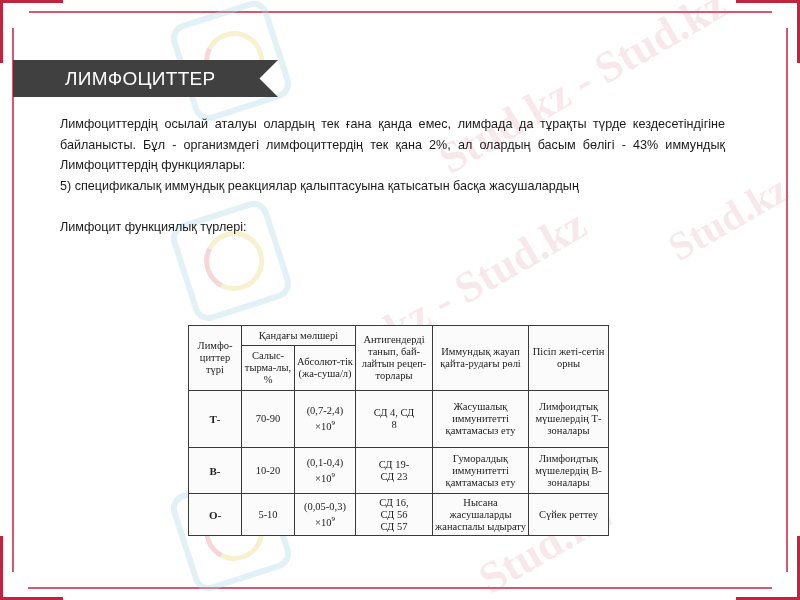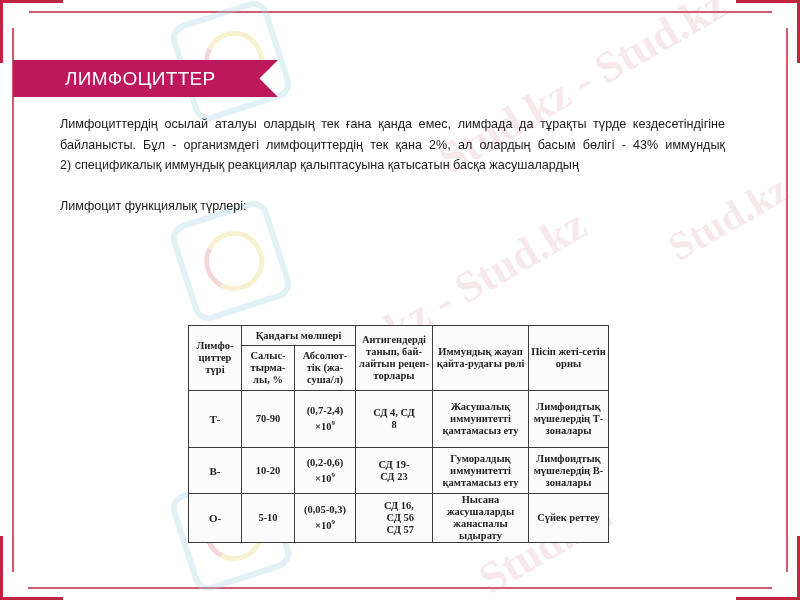"ЛИМФОЦИТТЕР" .banner { background: #be185d -> #404040 }
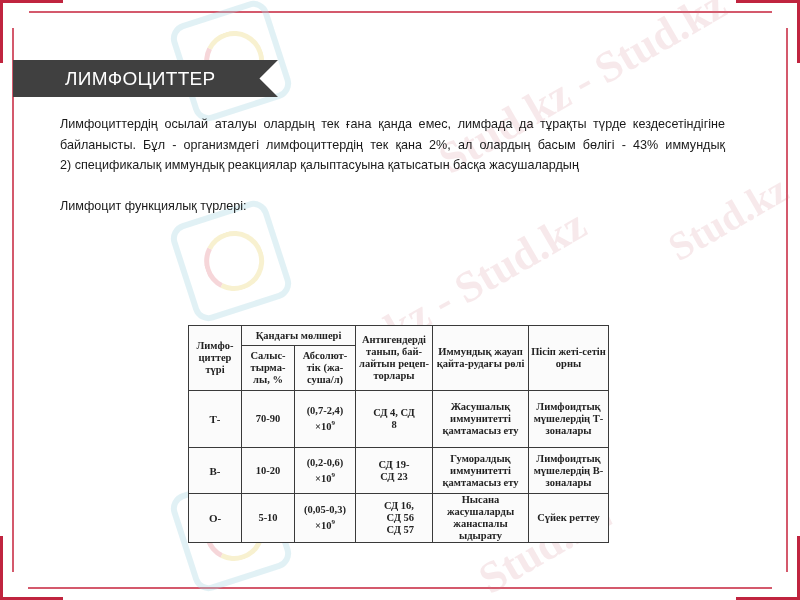"Лимфоциттердің функциялары:" p { html: none -> <p>Лимфоциттердің функциялары:</p> }
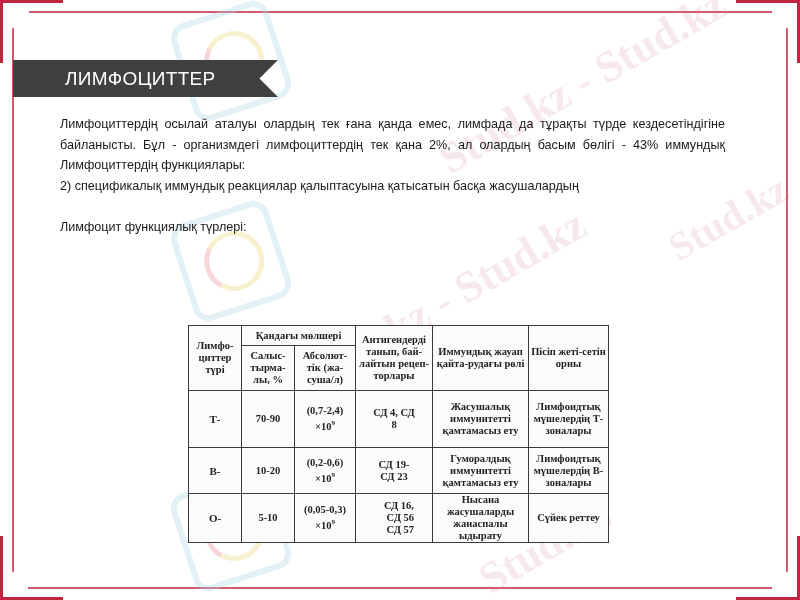"2) спецификалық иммундық реакциялар" p { text: 2 -> 5 }
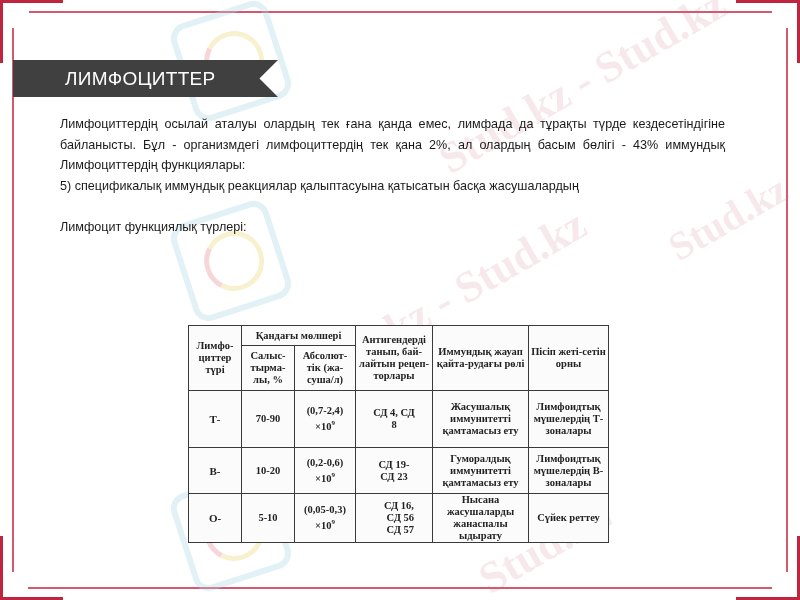"Қандағы мөлшері" .scan-table td, .scan-table th { font-weight: bold -> normal }
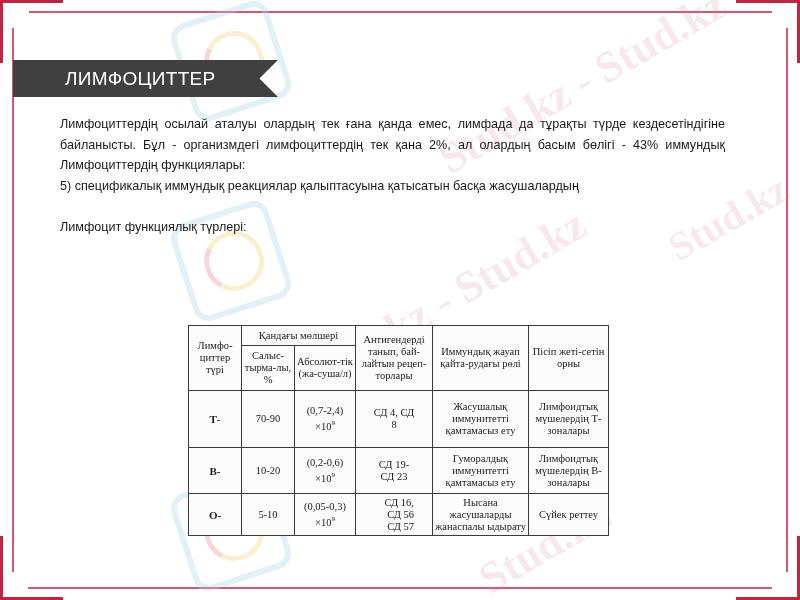"(0,2-0,6)" span { text: 0,2-0,6 -> 0,1-0,4 }
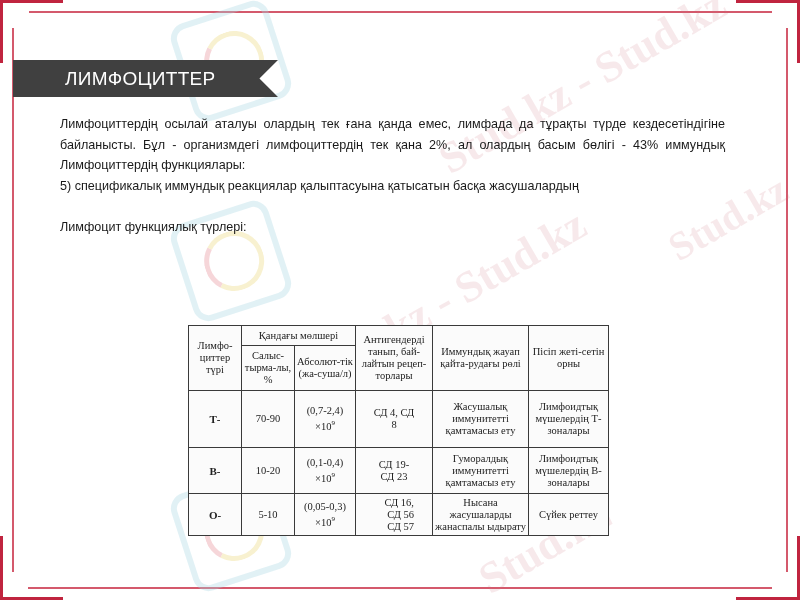"СД 16, СД 56 СД" td { text-align: right -> none }
